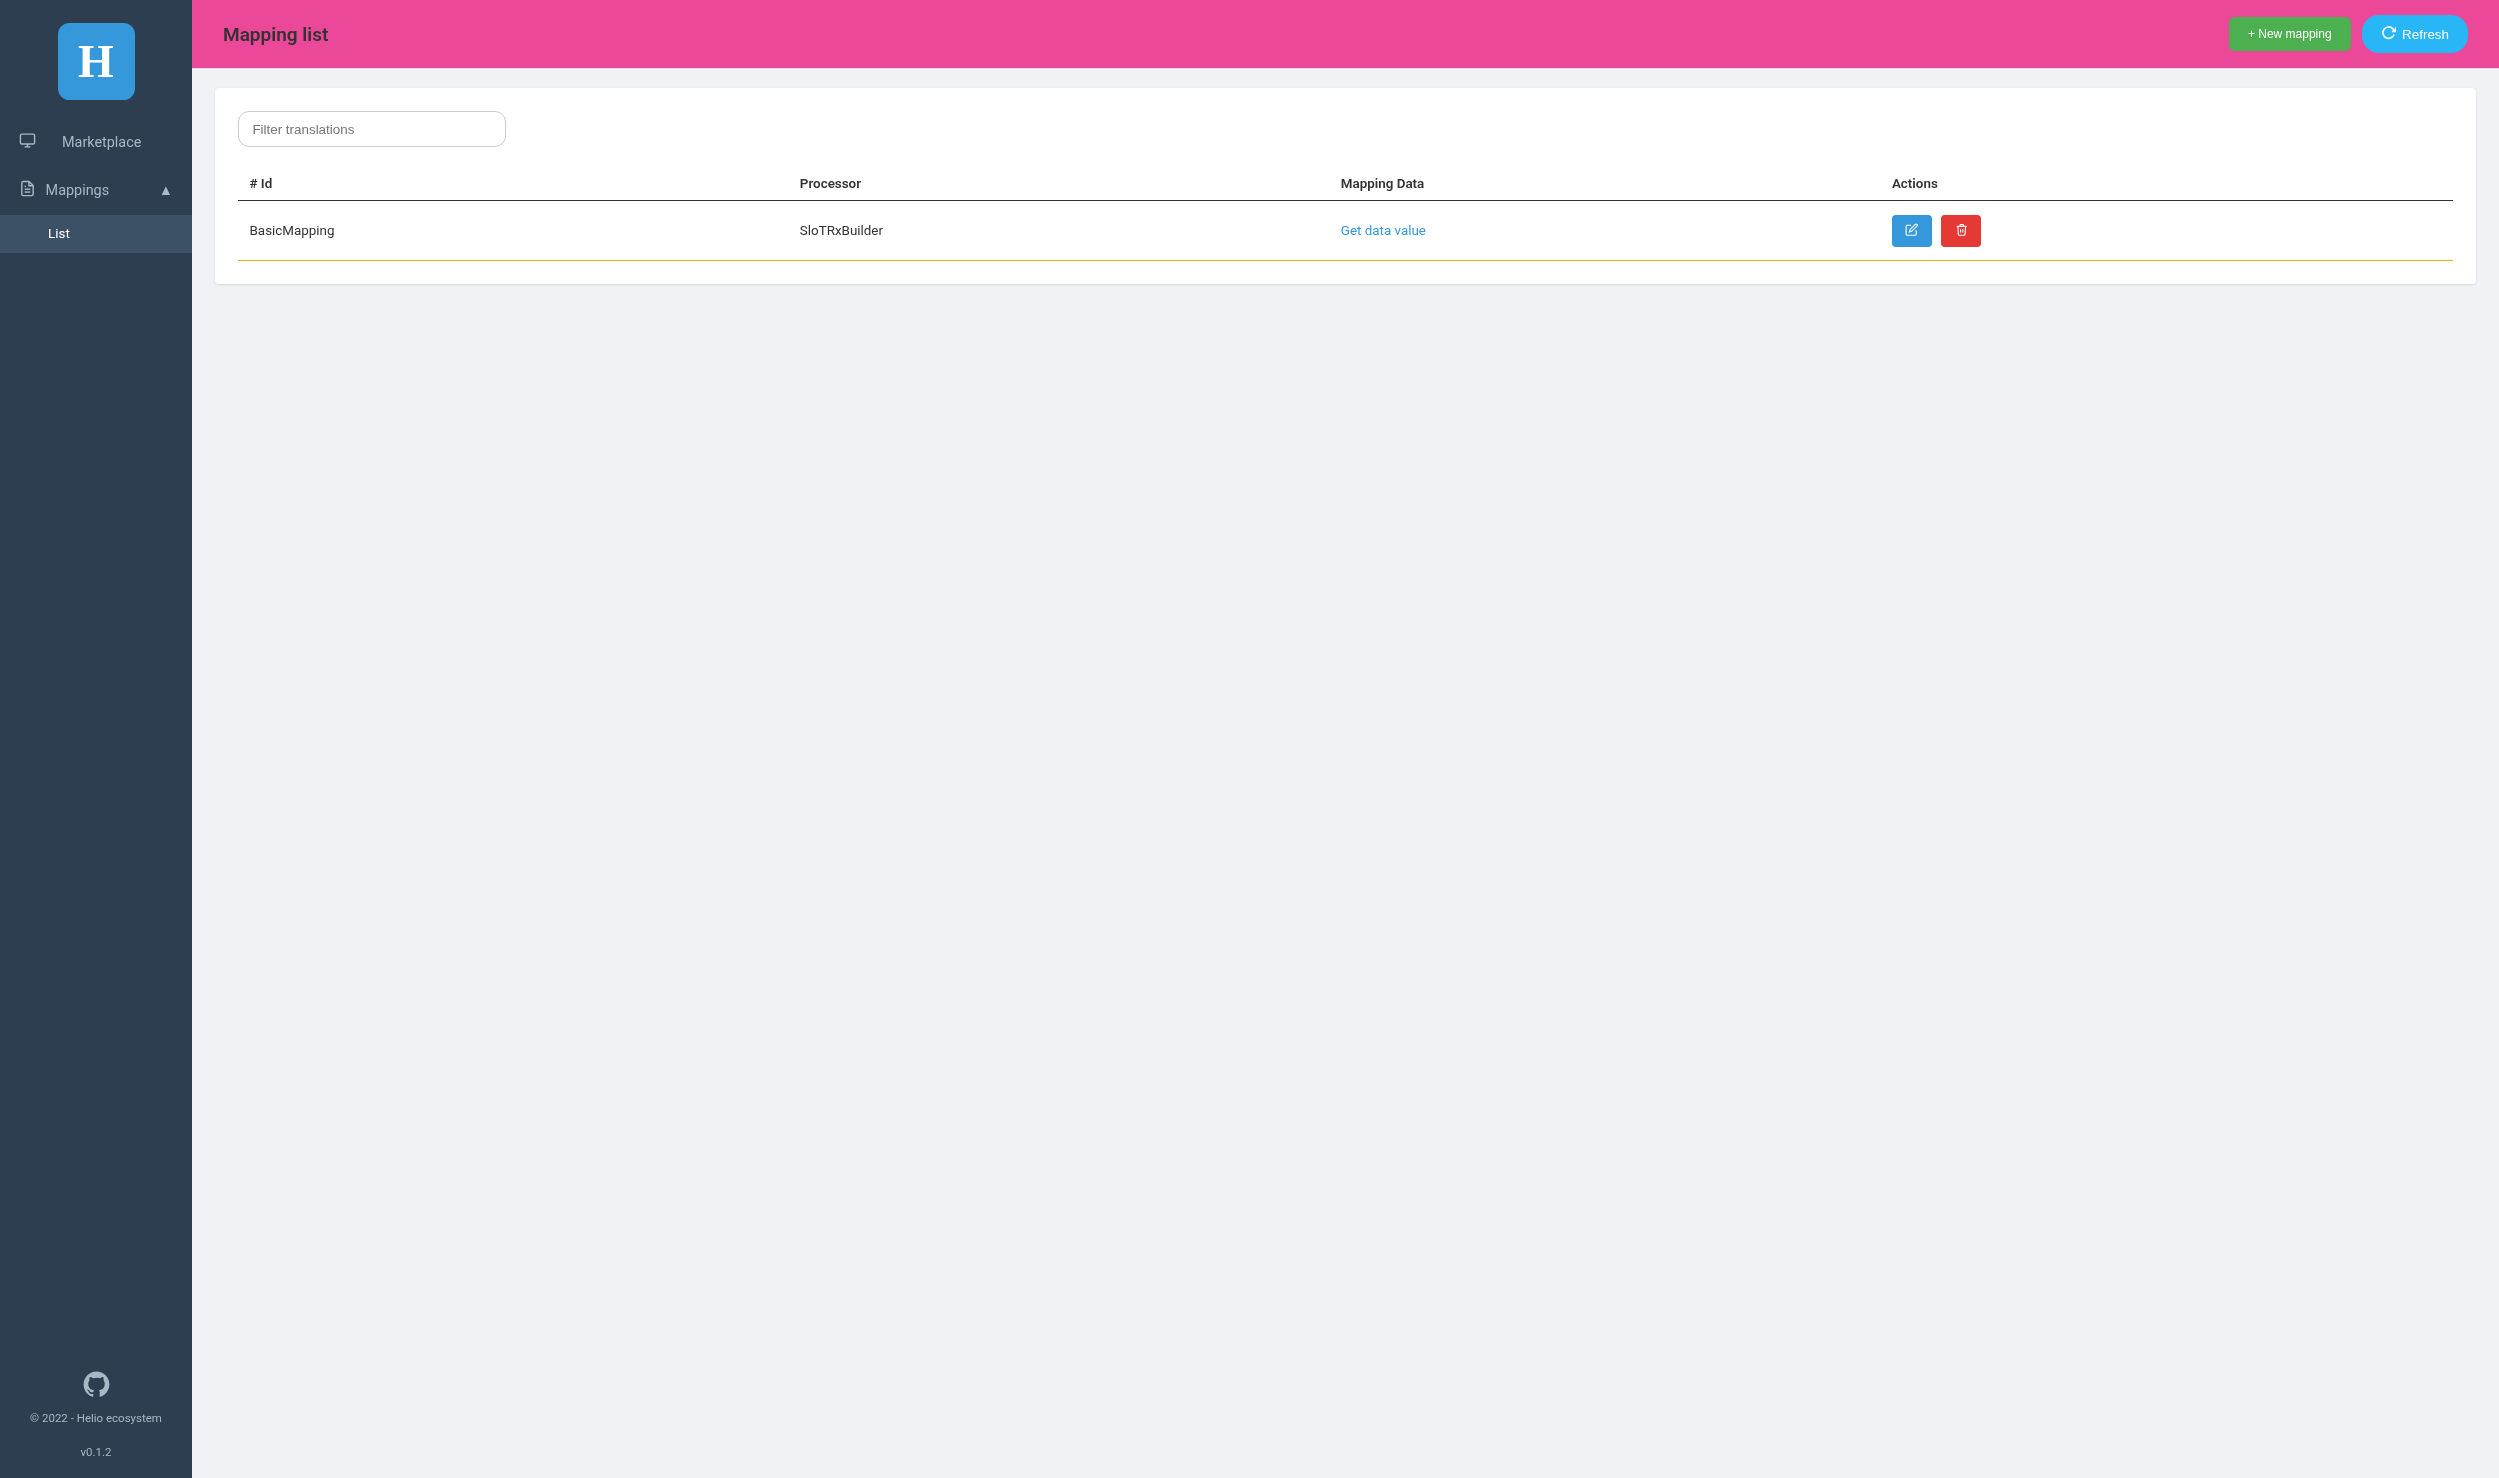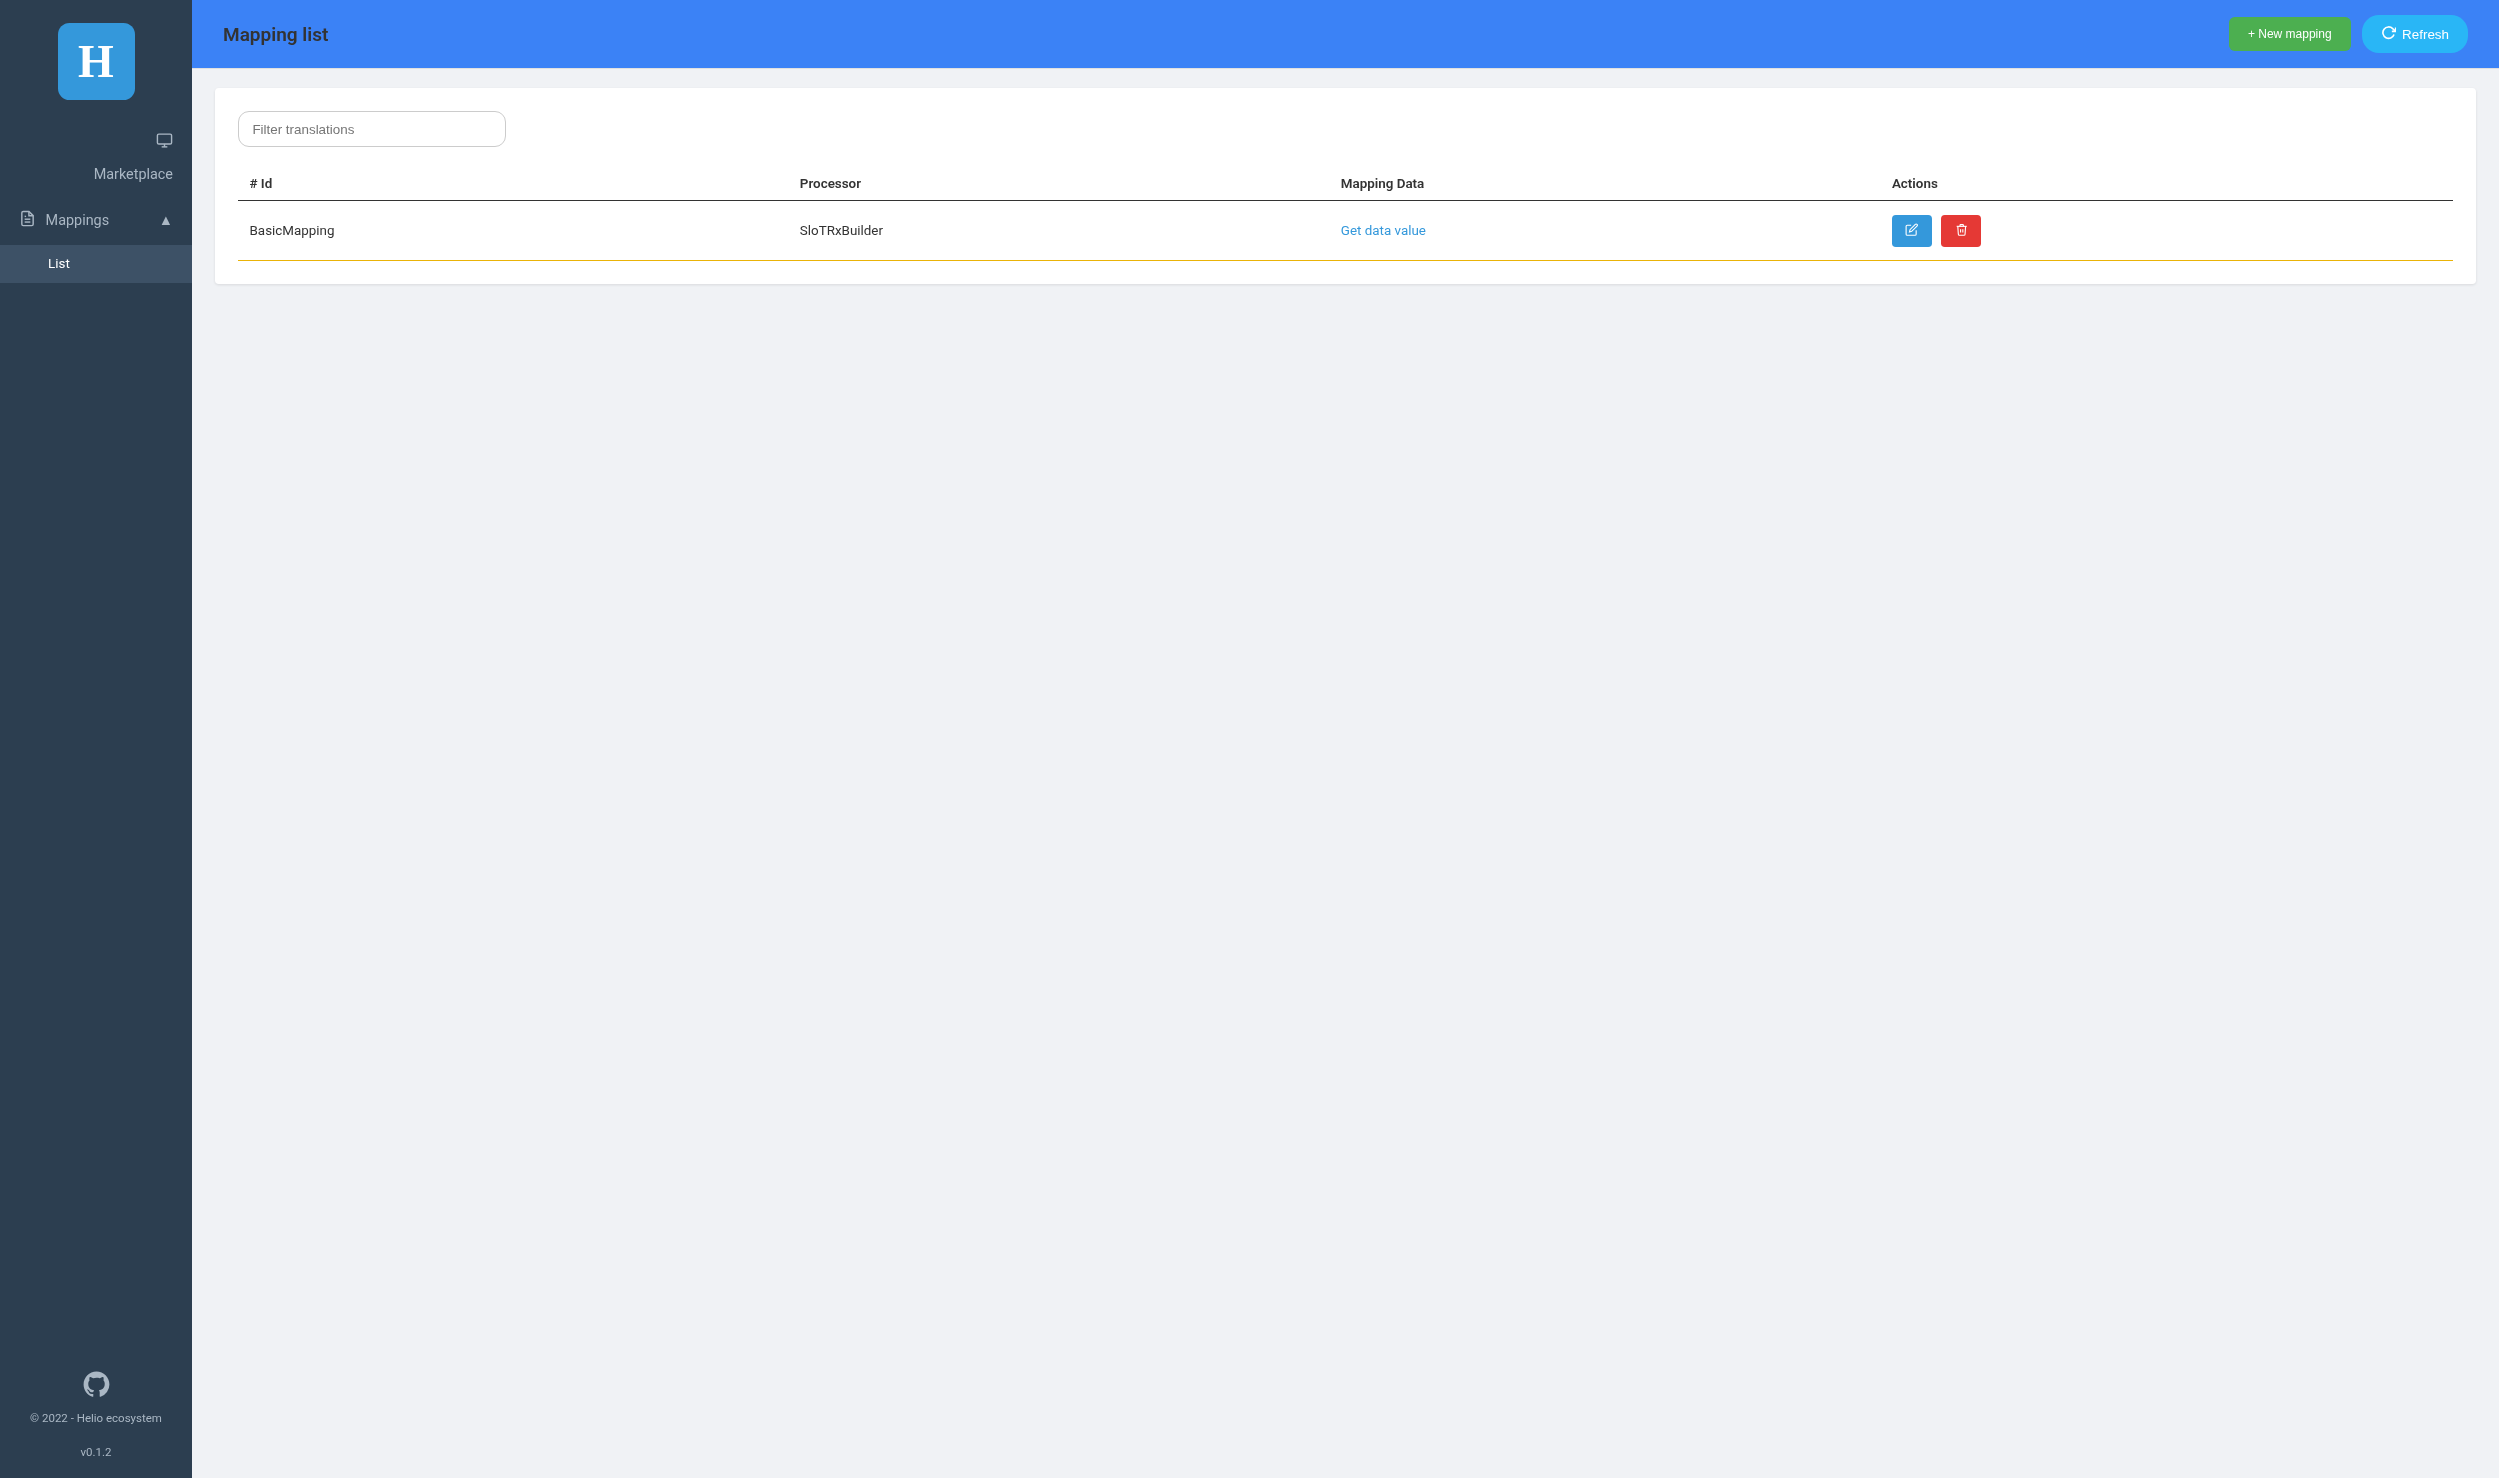"Mapping list" .header { background: #3b82f6 -> #ec4899 }
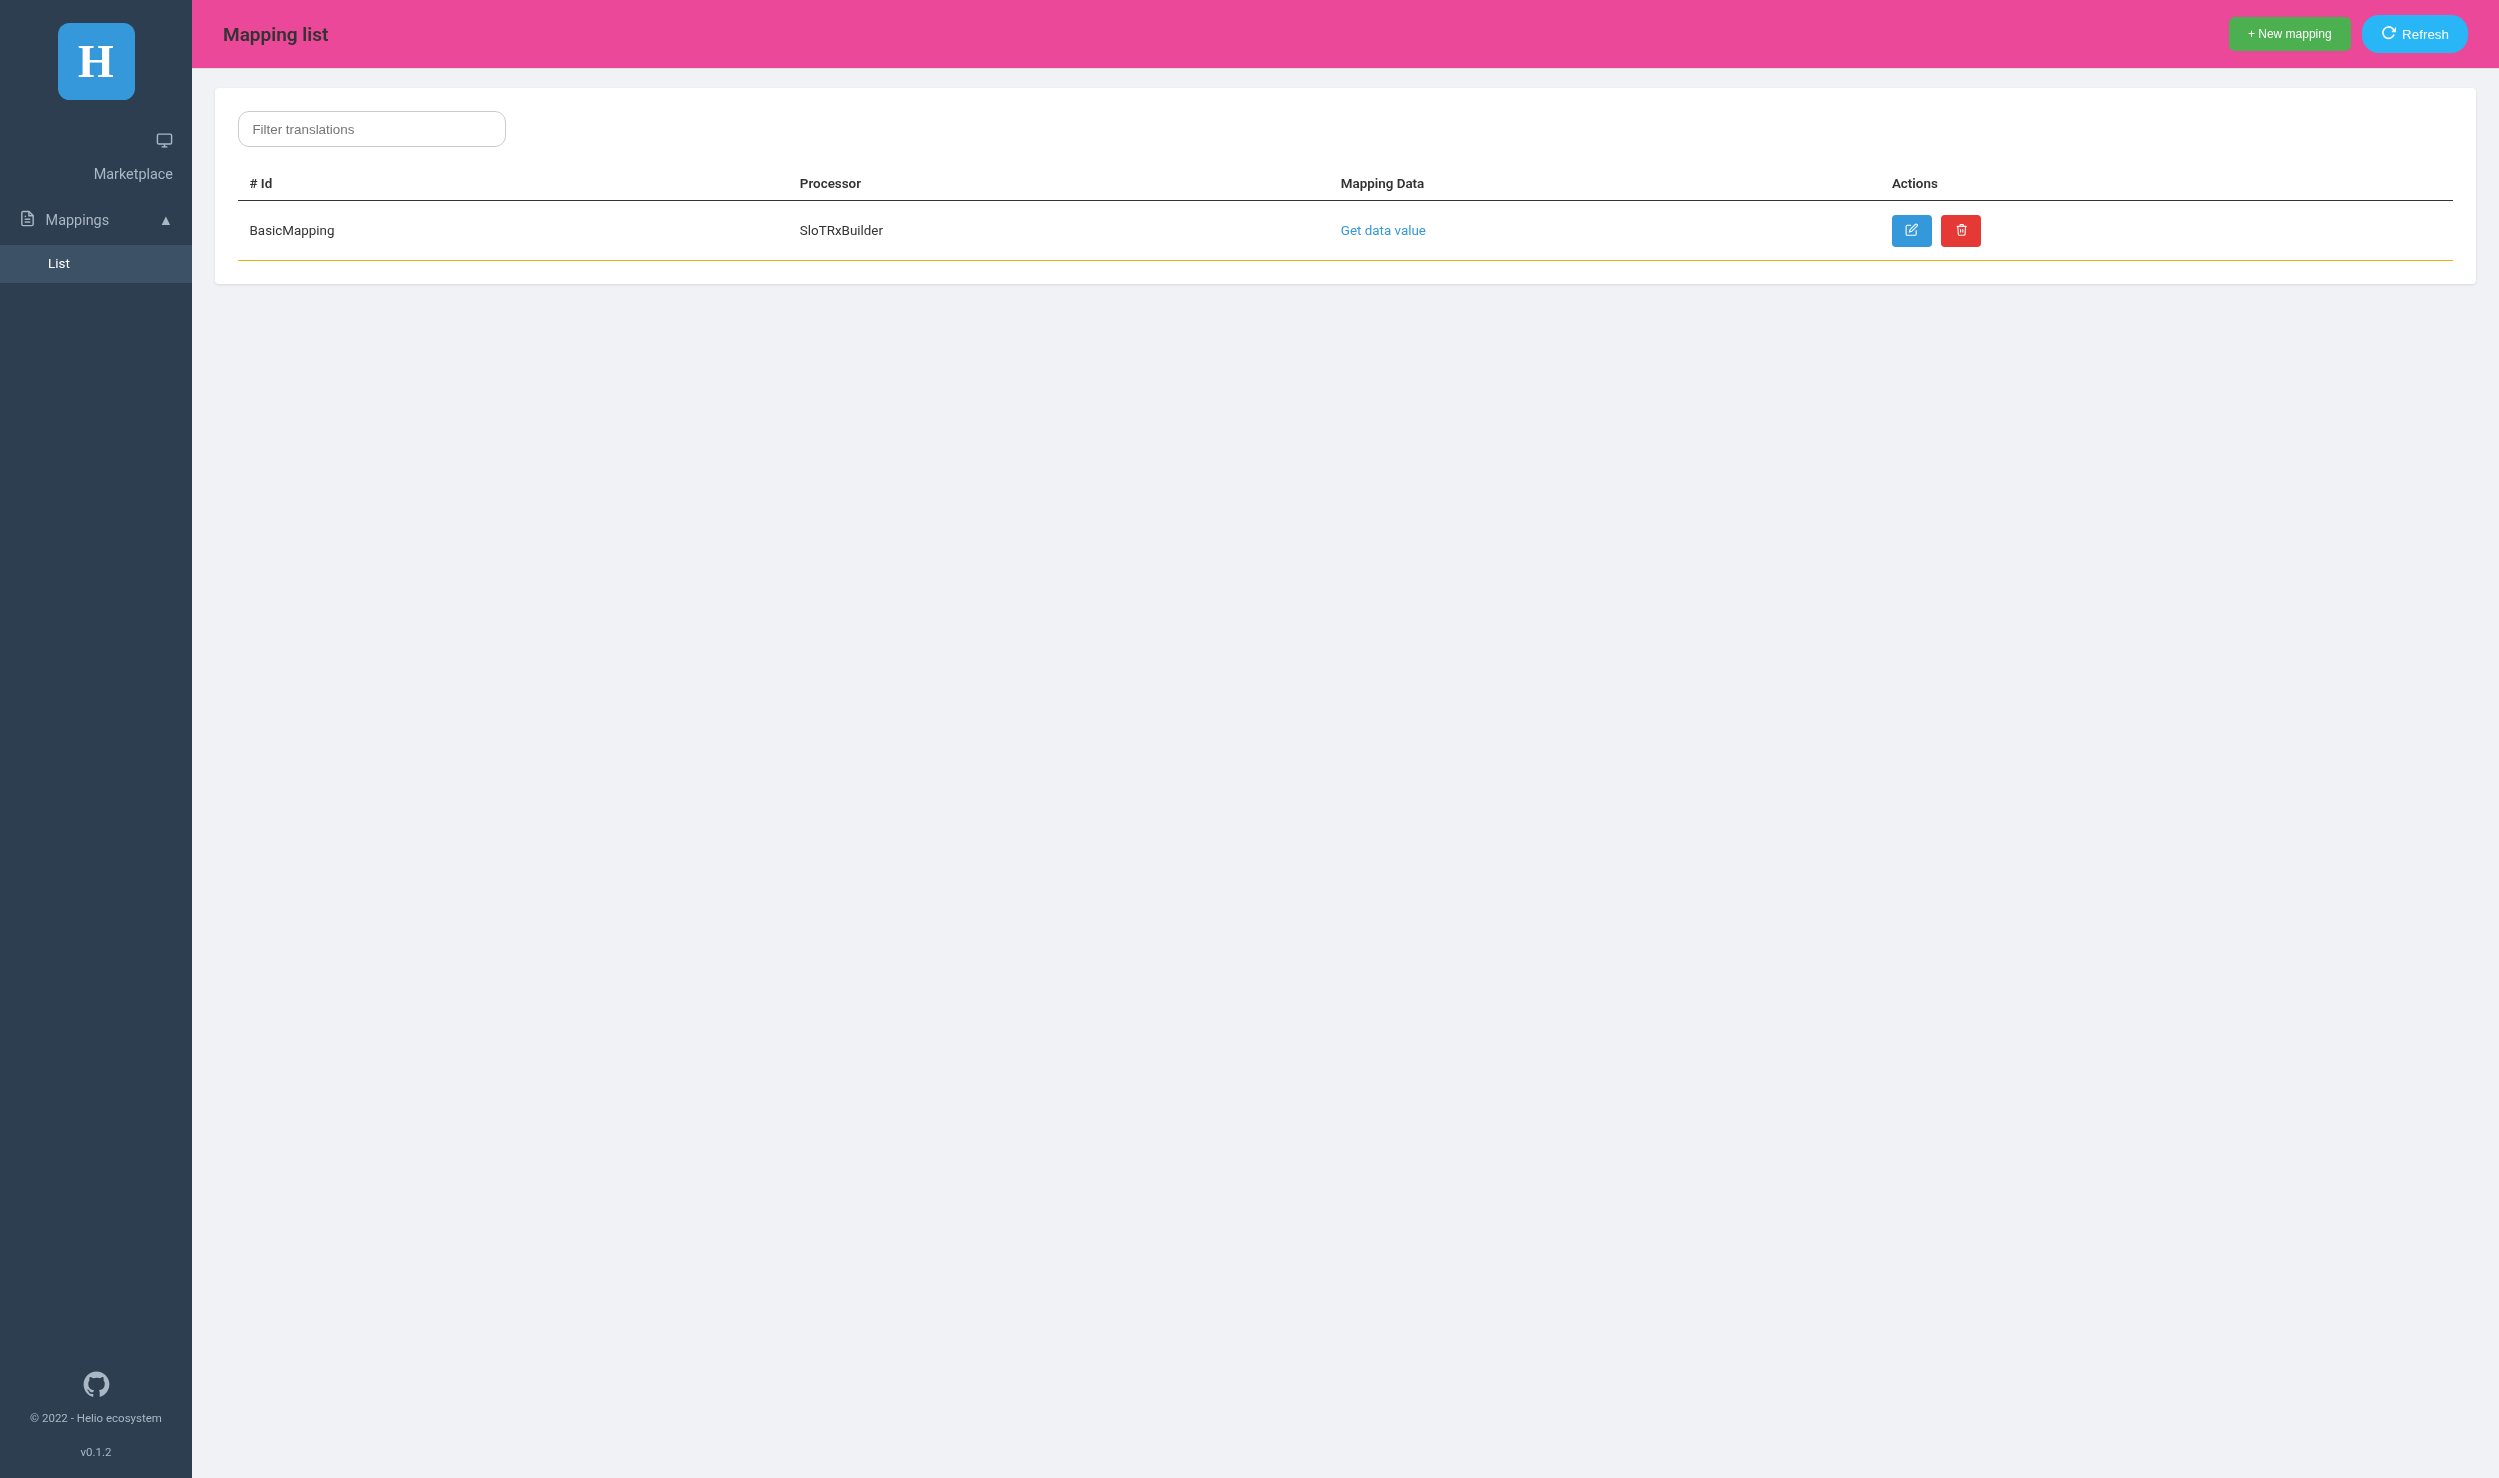"Marketplace" .sidebar-nav-item { align-items: flex-end -> center; flex-direction: column -> none; gap: 13px -> 26px }
